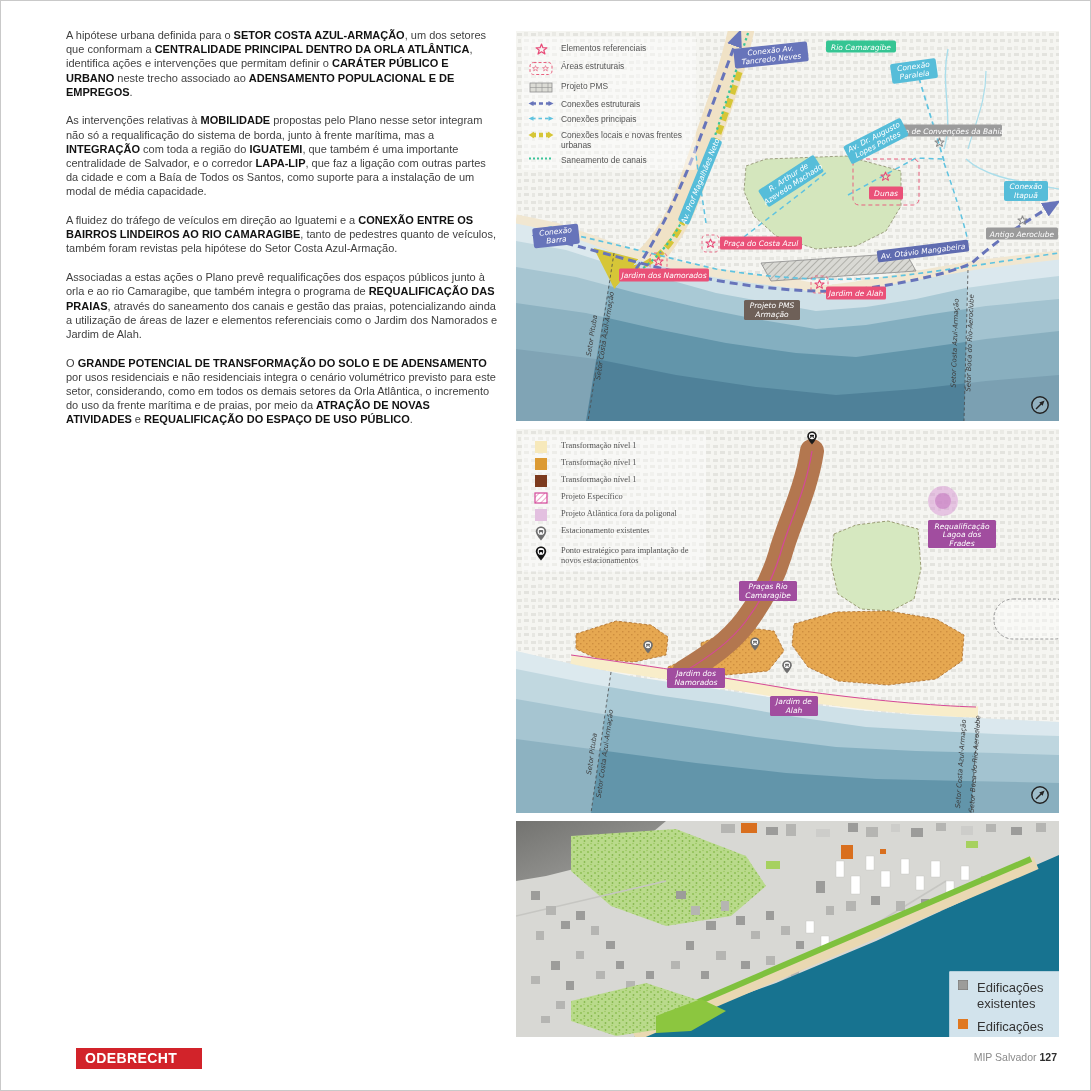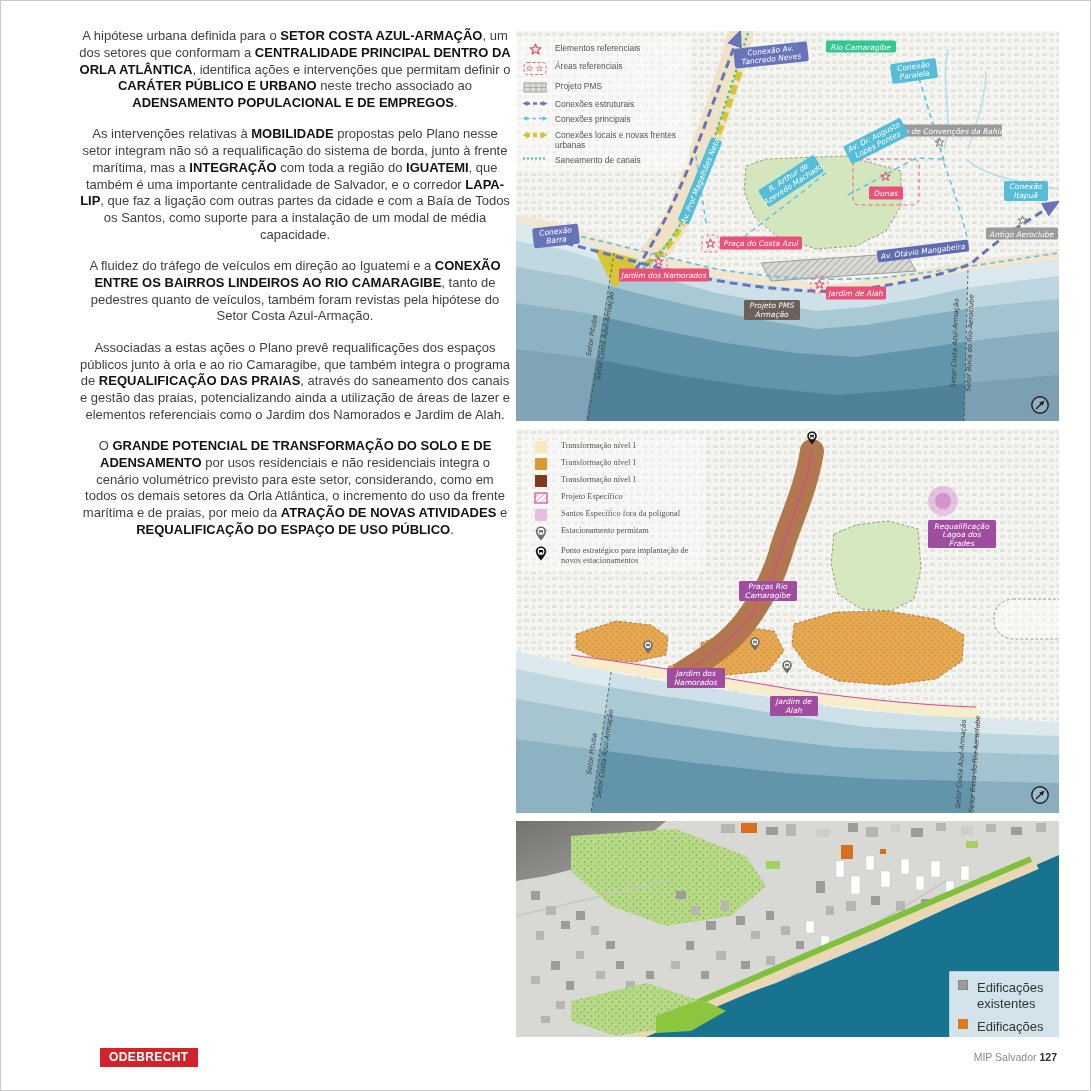"A hipótese urbana definida para" .article { font-size: 13px -> 11px; left: 78px -> 65px; text-align: center -> left }
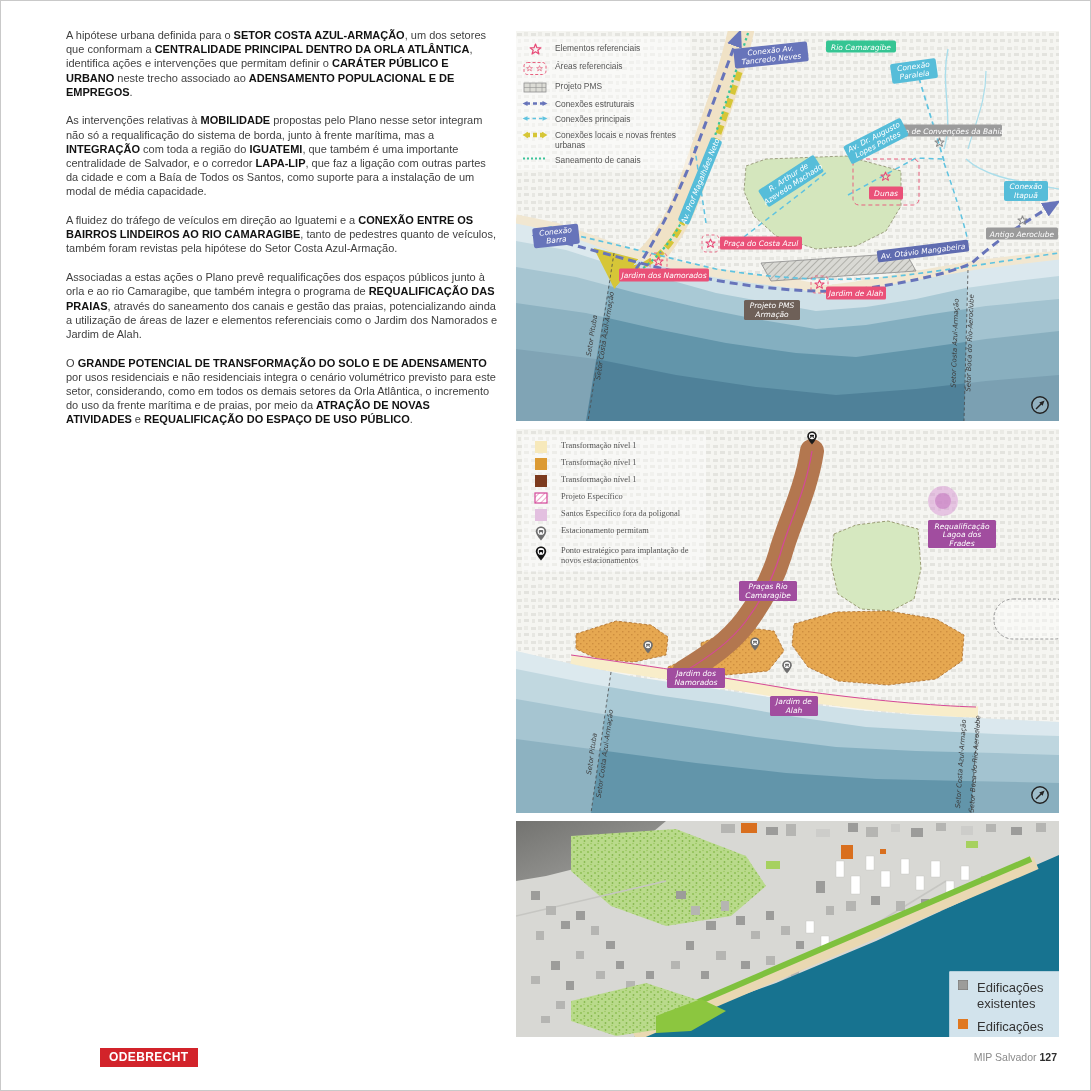"Elementos referenciais" #legend1 { left: 0 -> 6px }
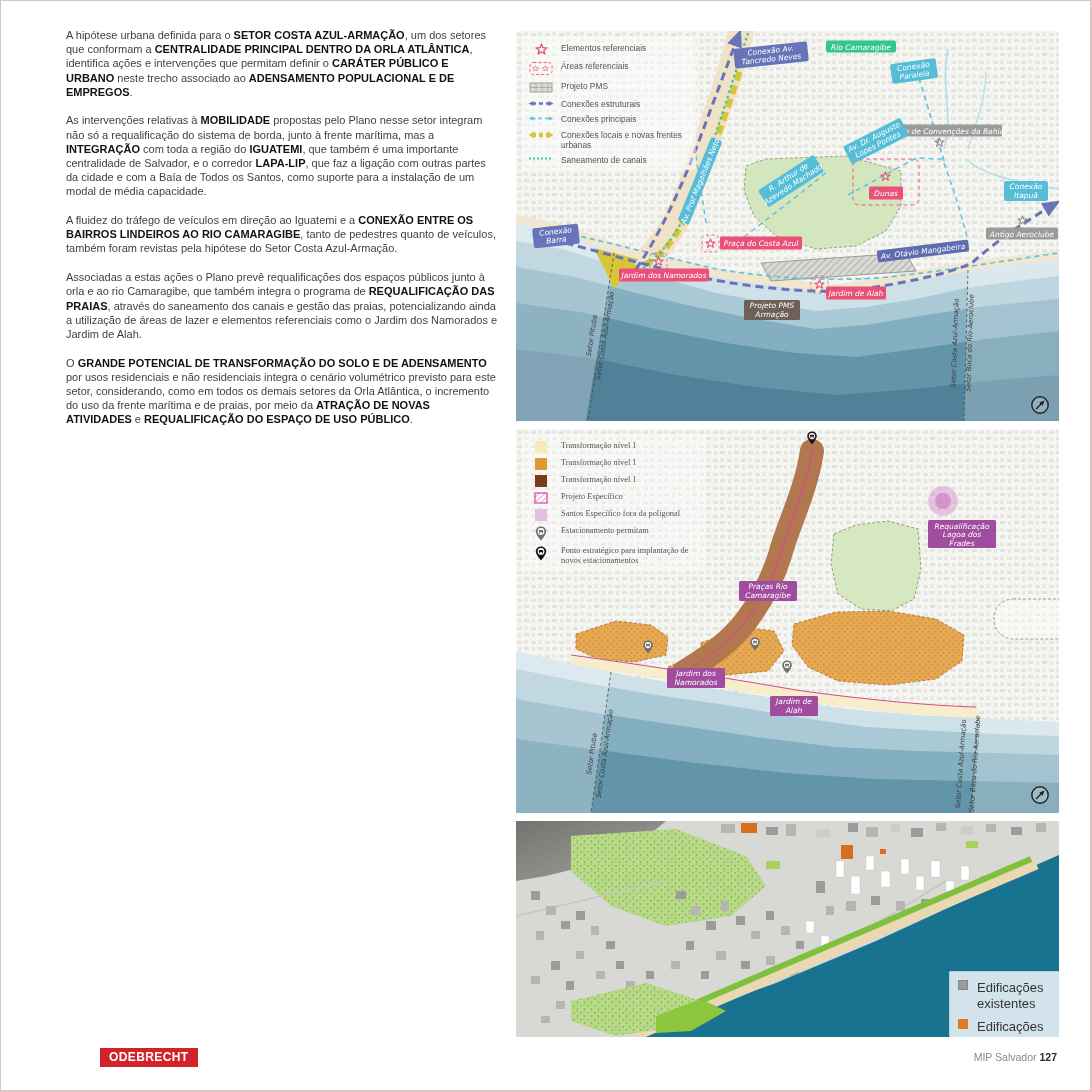"Áreas referenciais" span.llabel { text: referenciais -> estruturais }
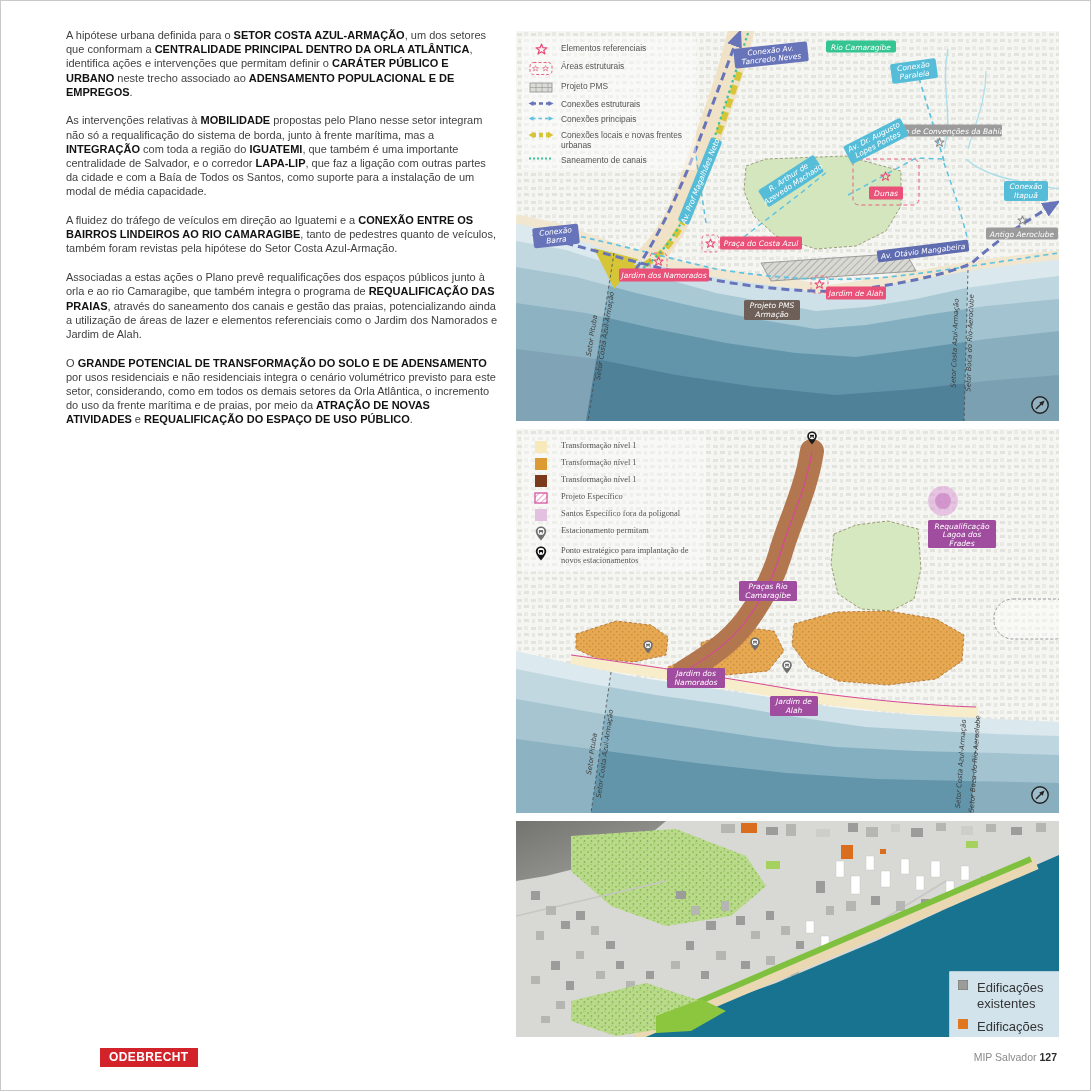"Santos Específico fora da poligonal" span.llabel { text: Santos Específico -> Projeto Atlântica }
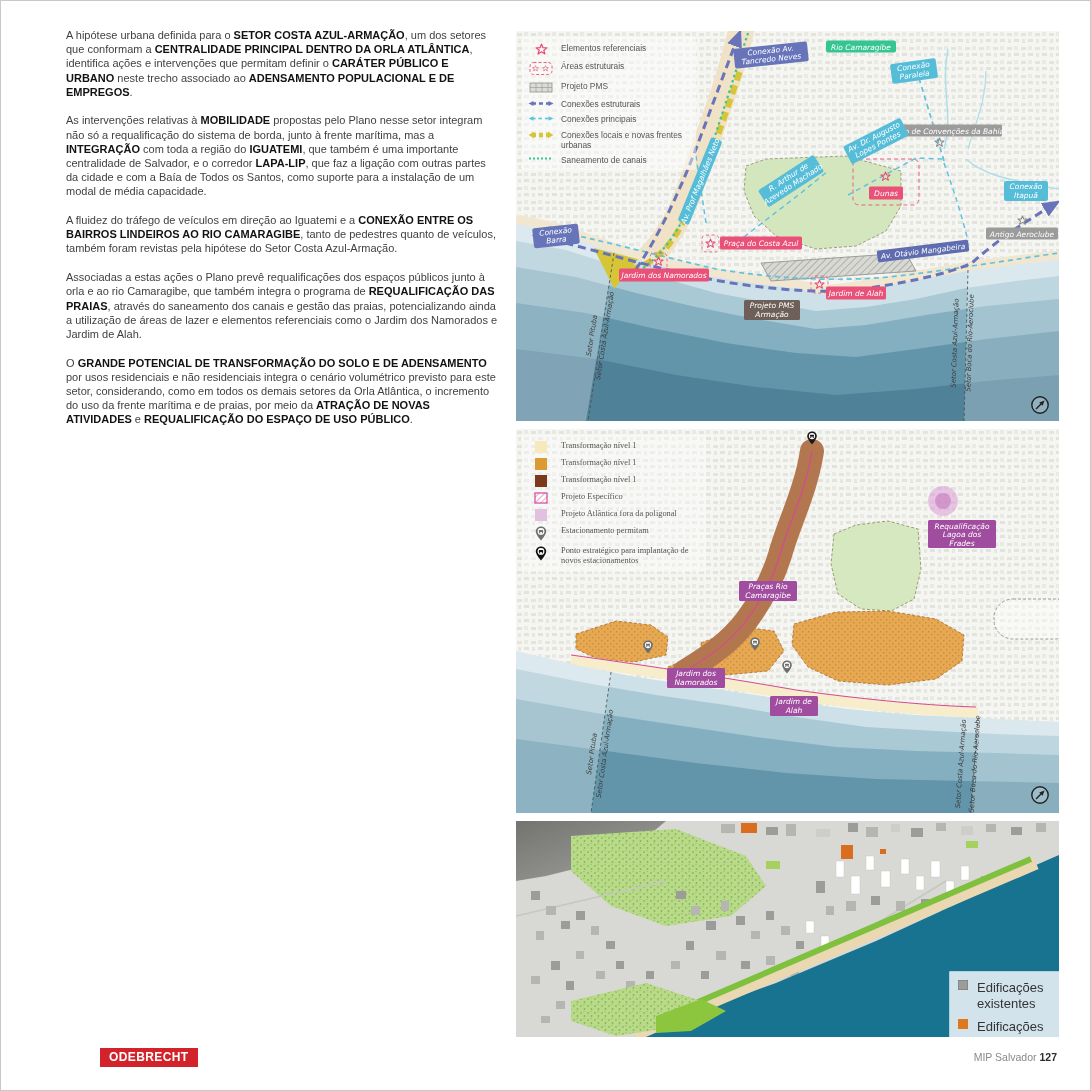"Estacionamento permitam" span.llabel { text: permitam -> existentes }
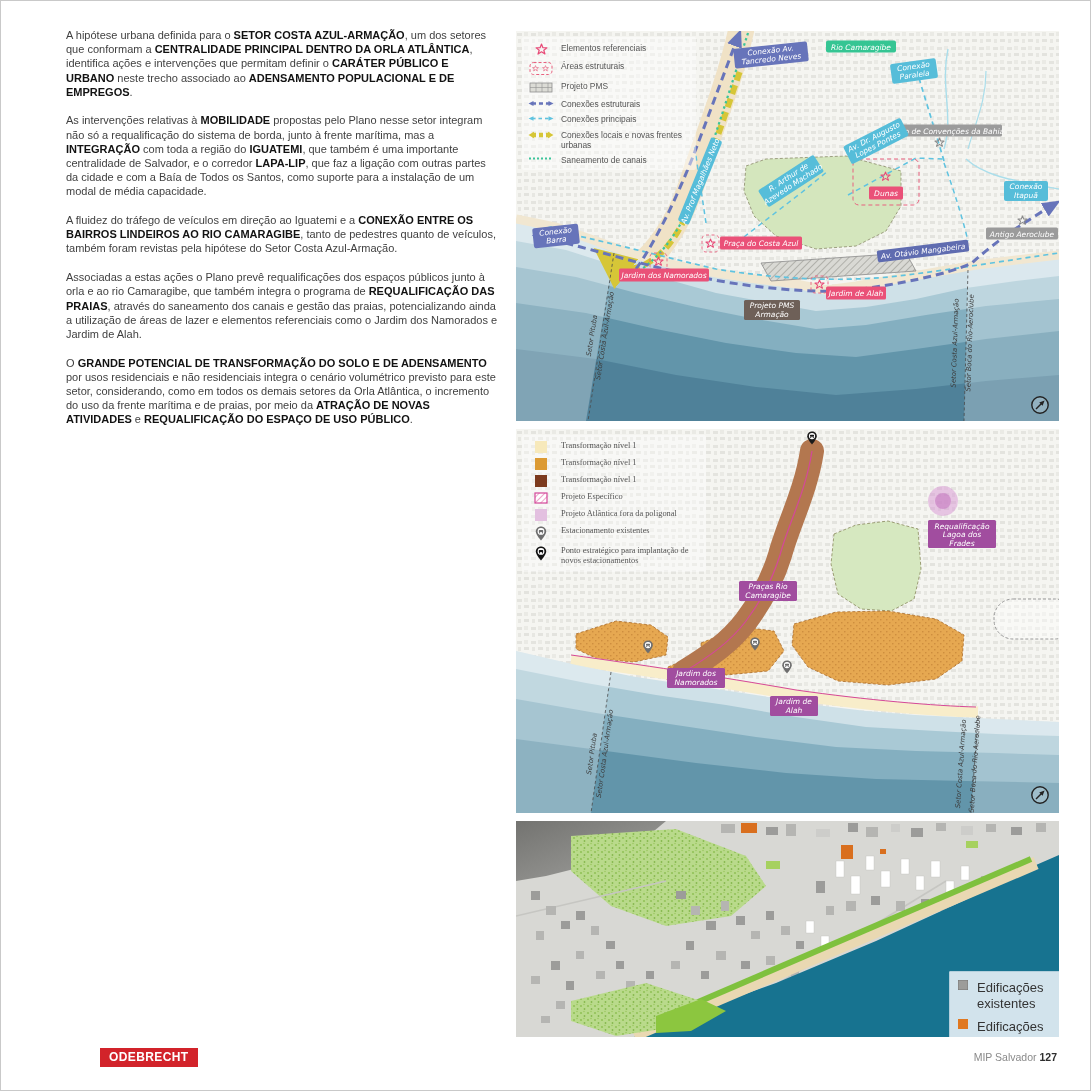"ODEBRECHT" .footer-brand { font-size: 12px -> 14px; margin-left: 24px -> none; padding: 2px 9px 3px 9px -> 2px 25px 3px 9px }
